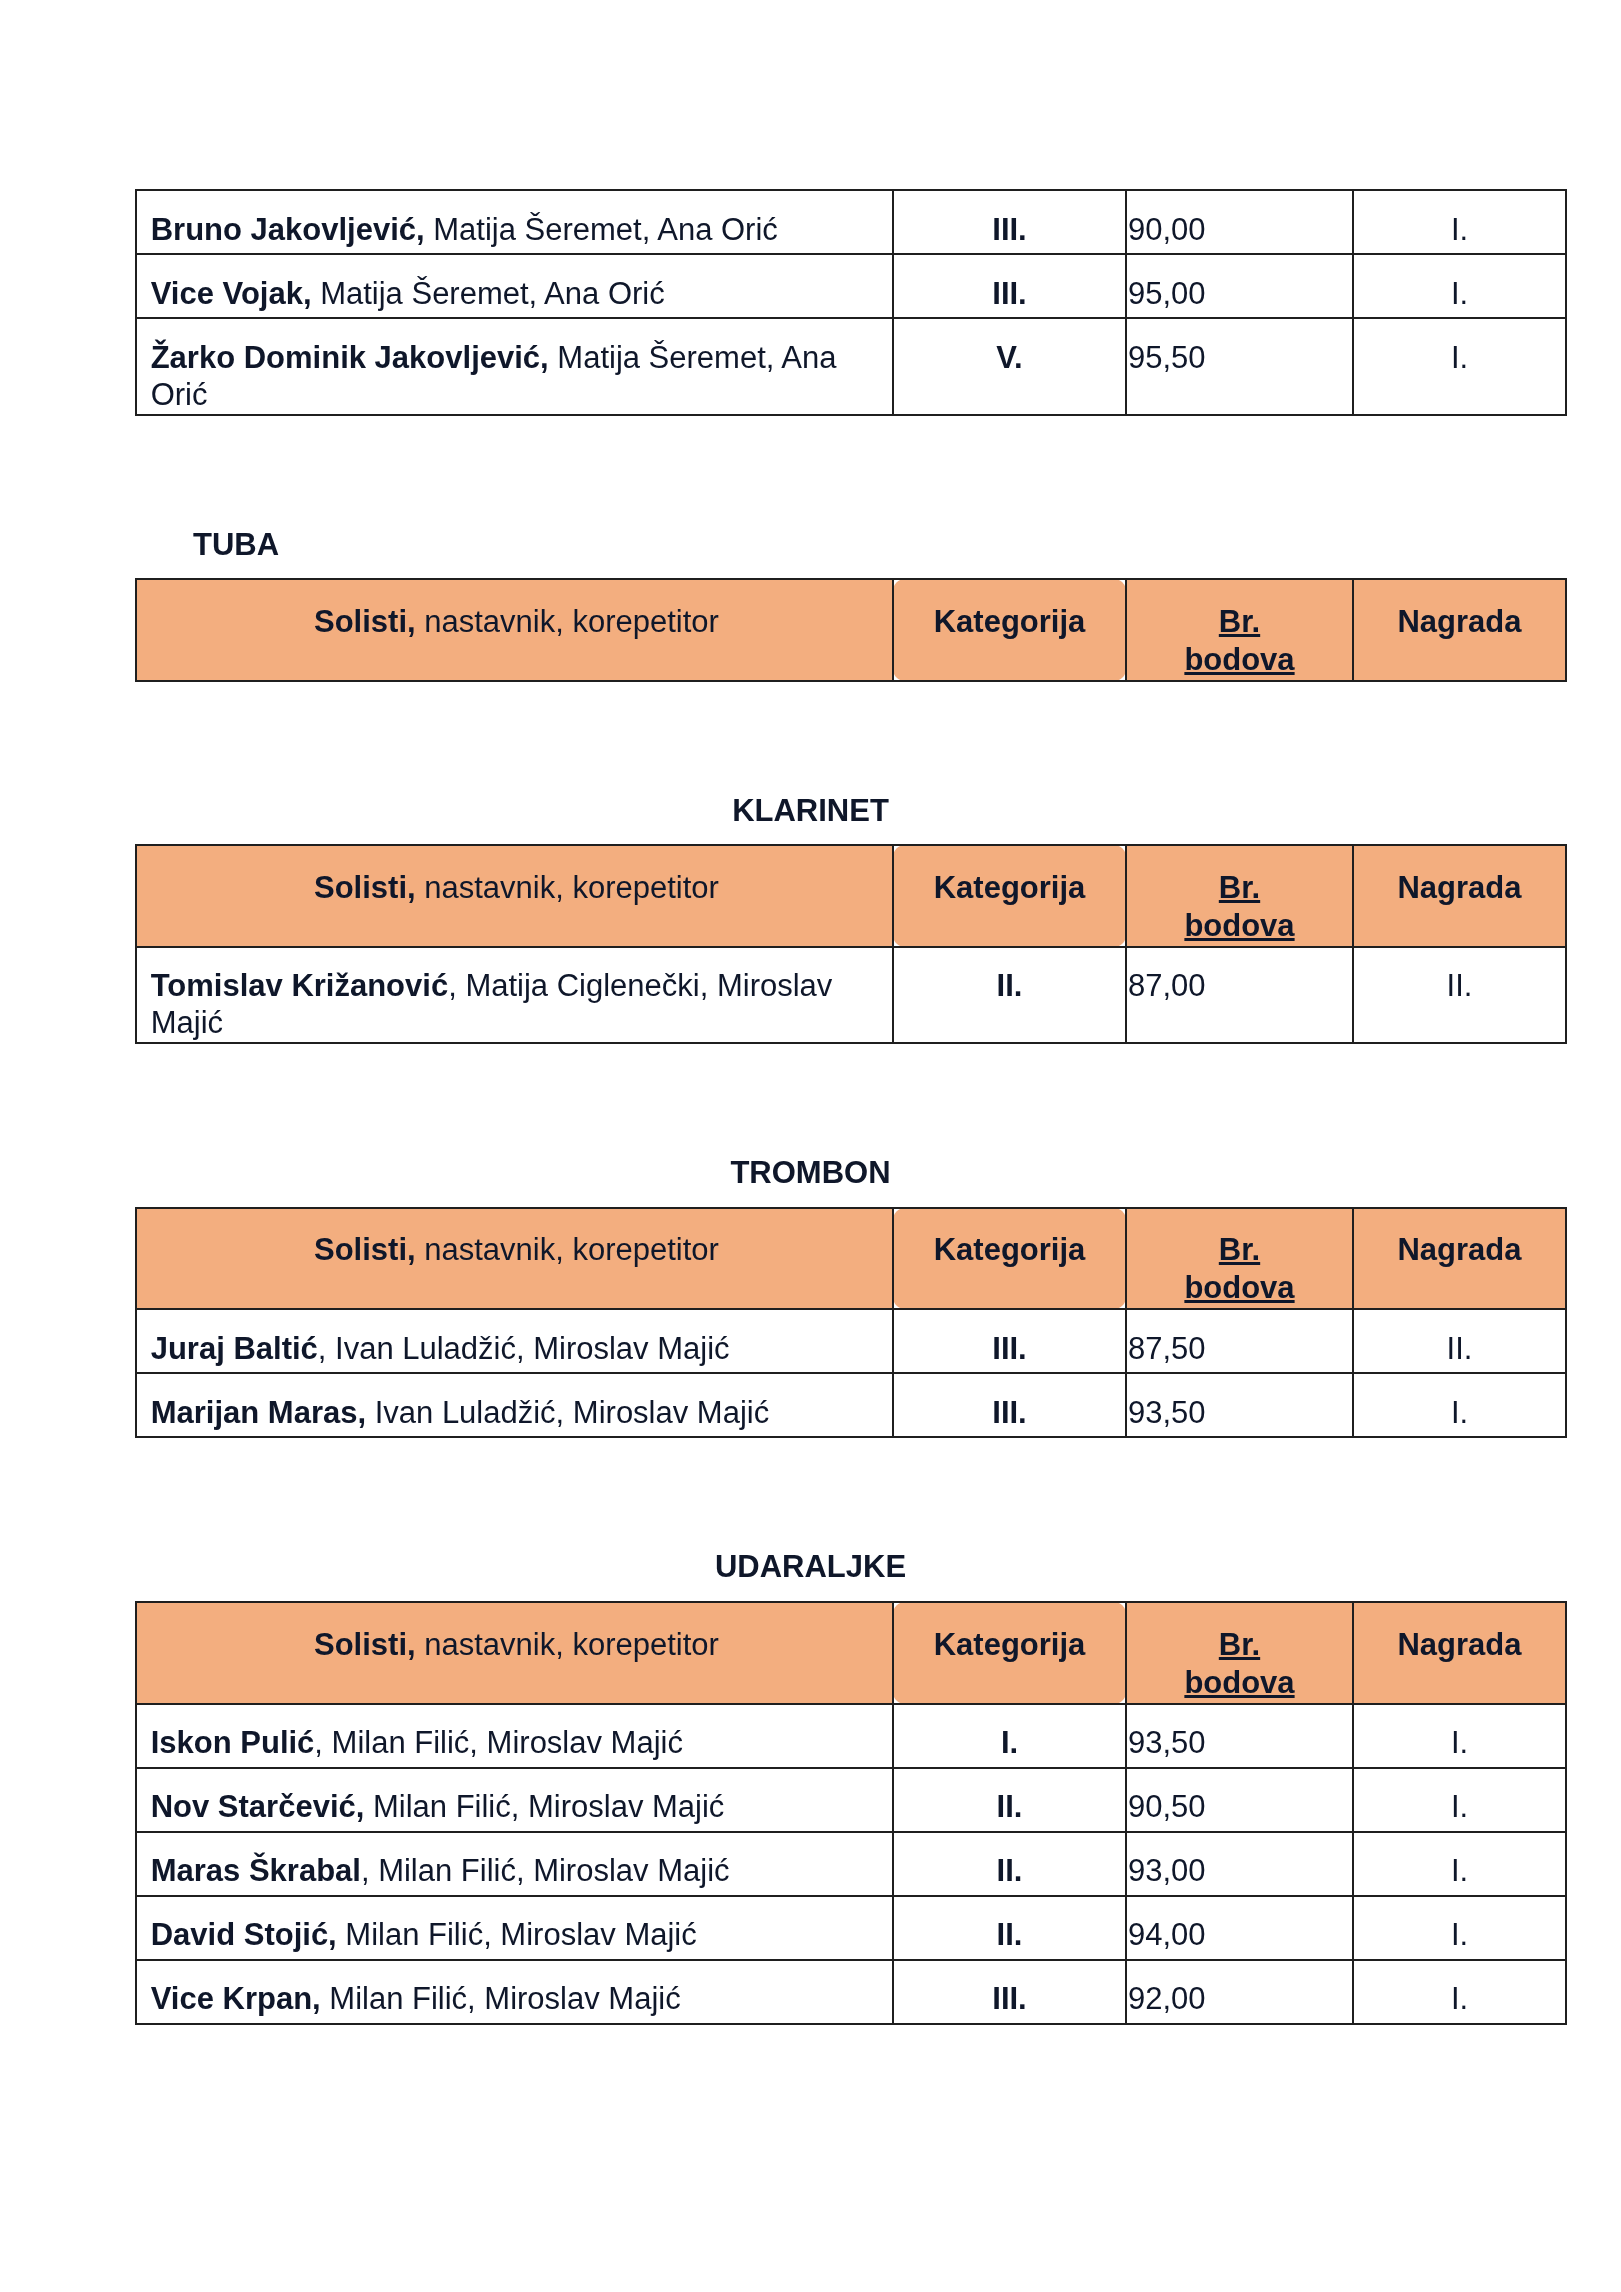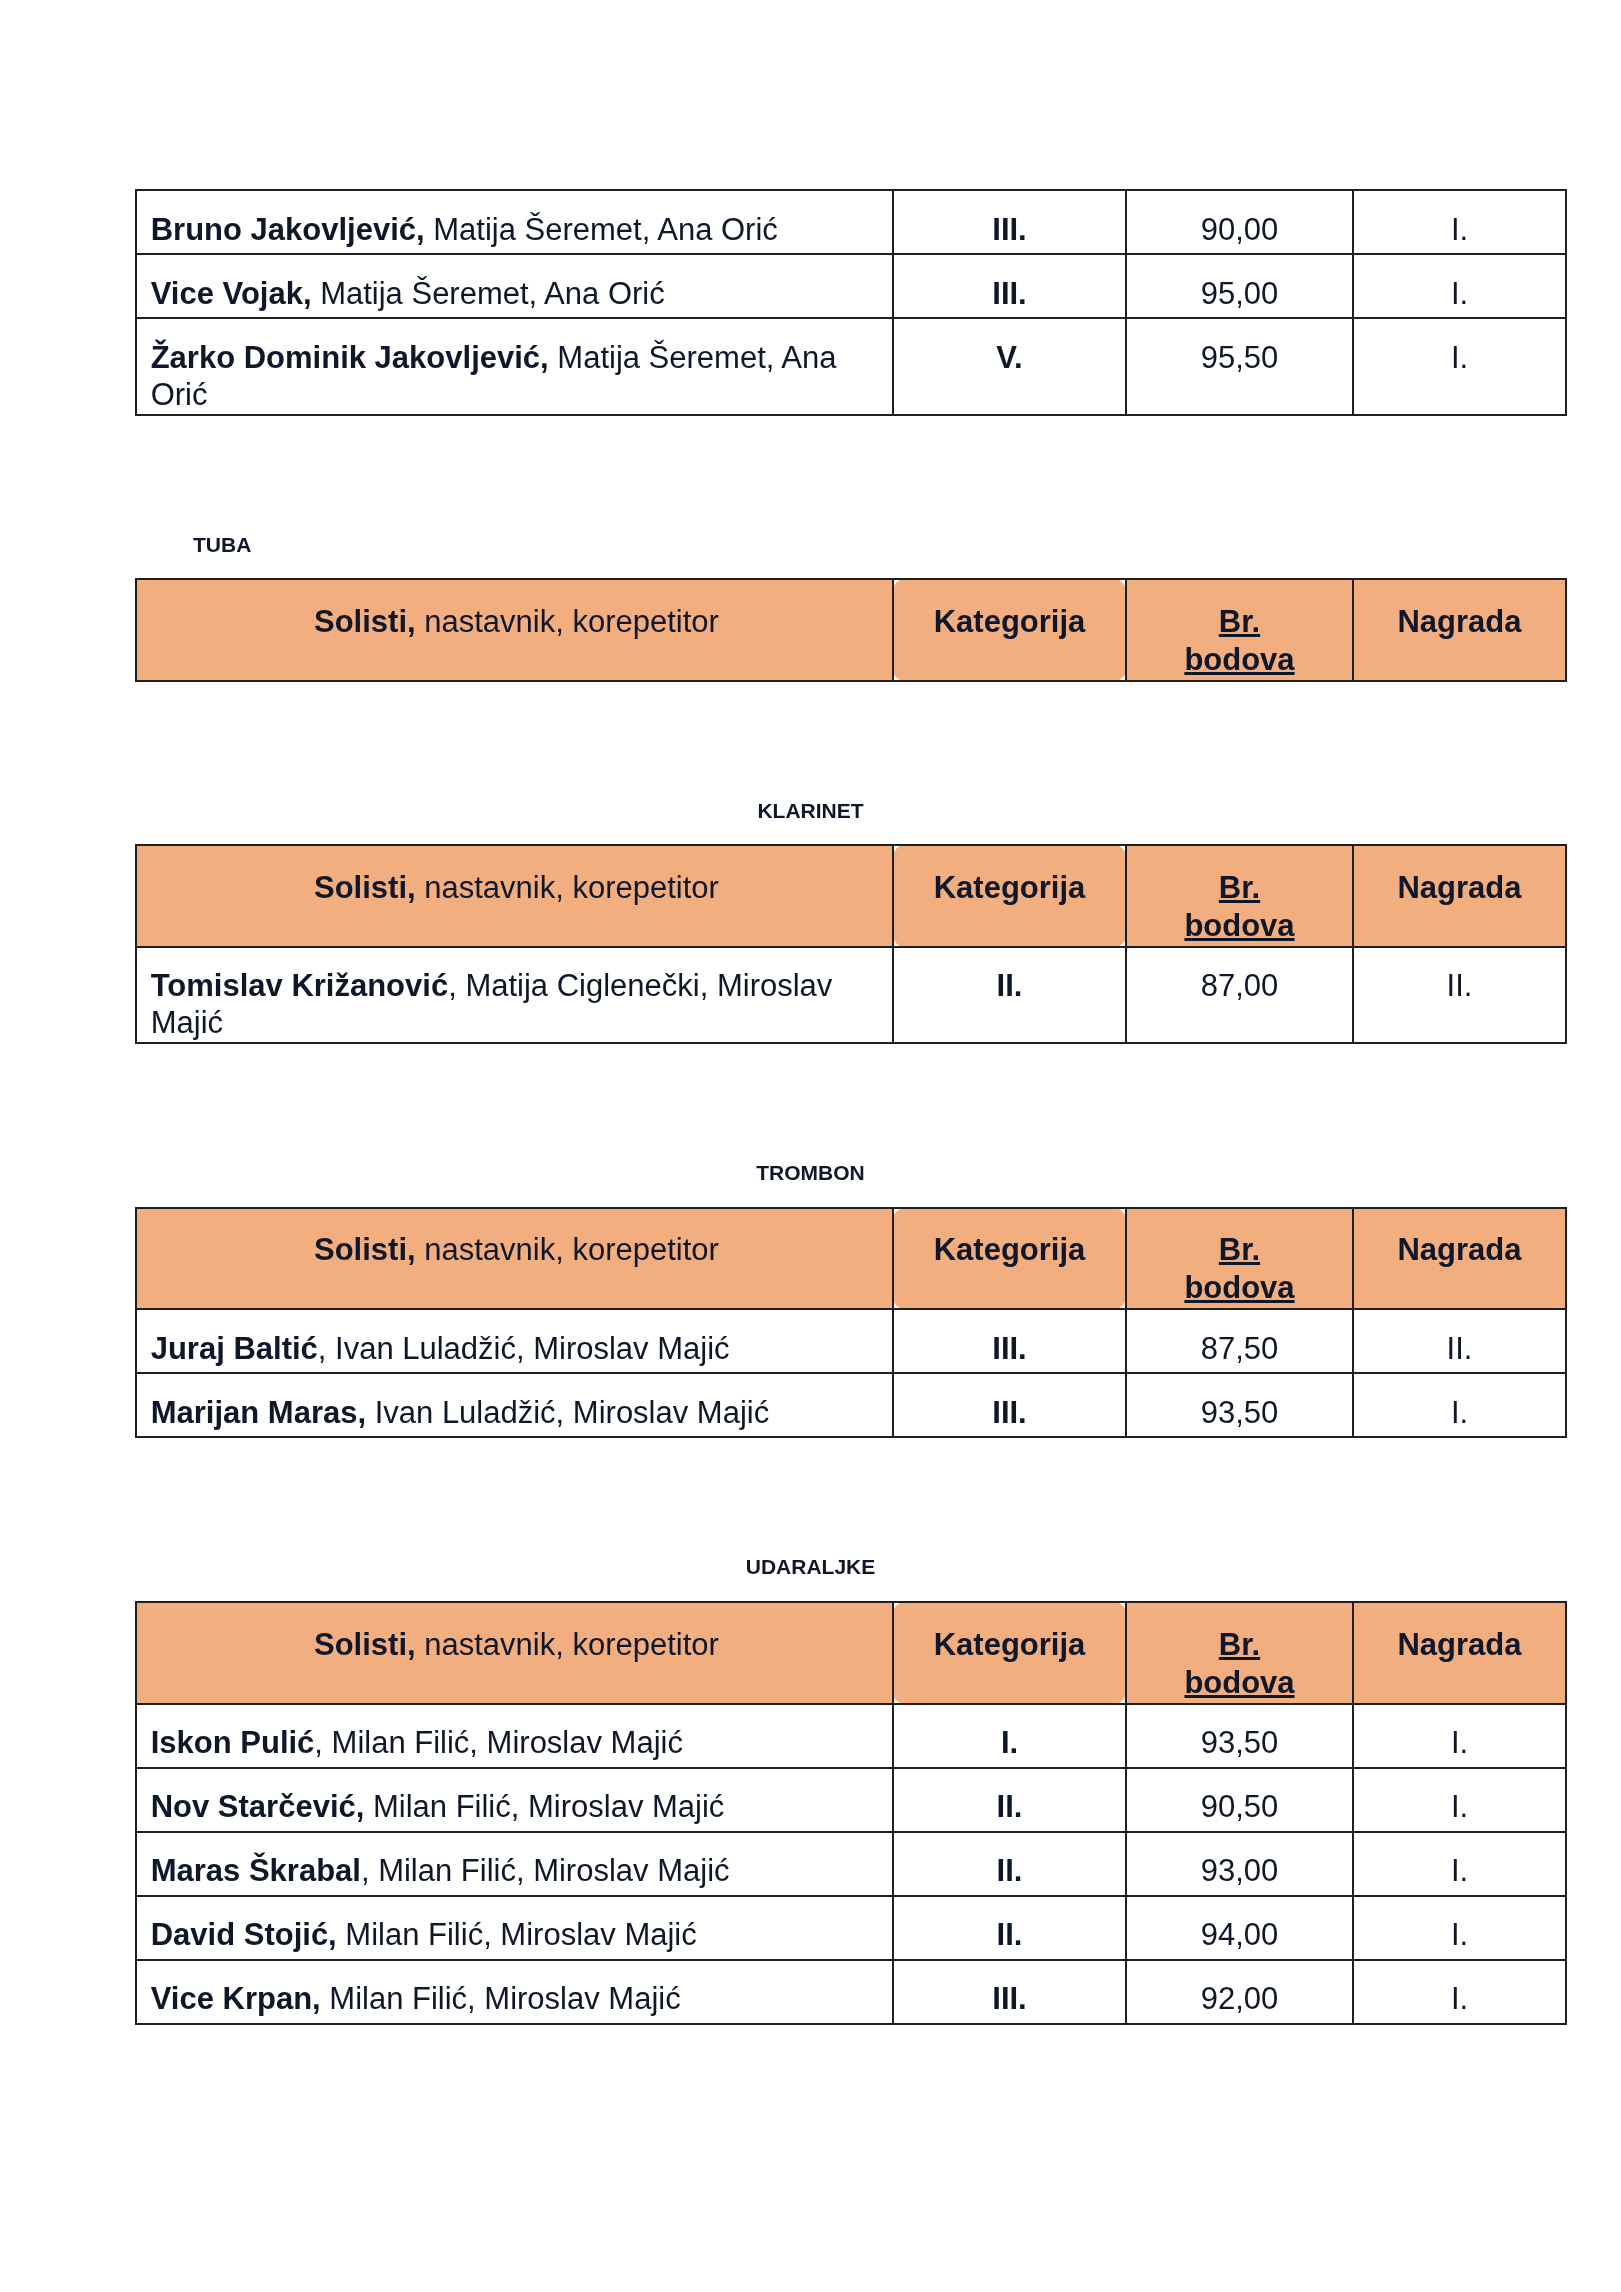"90,00" td.col-pts { text-align: center -> left }
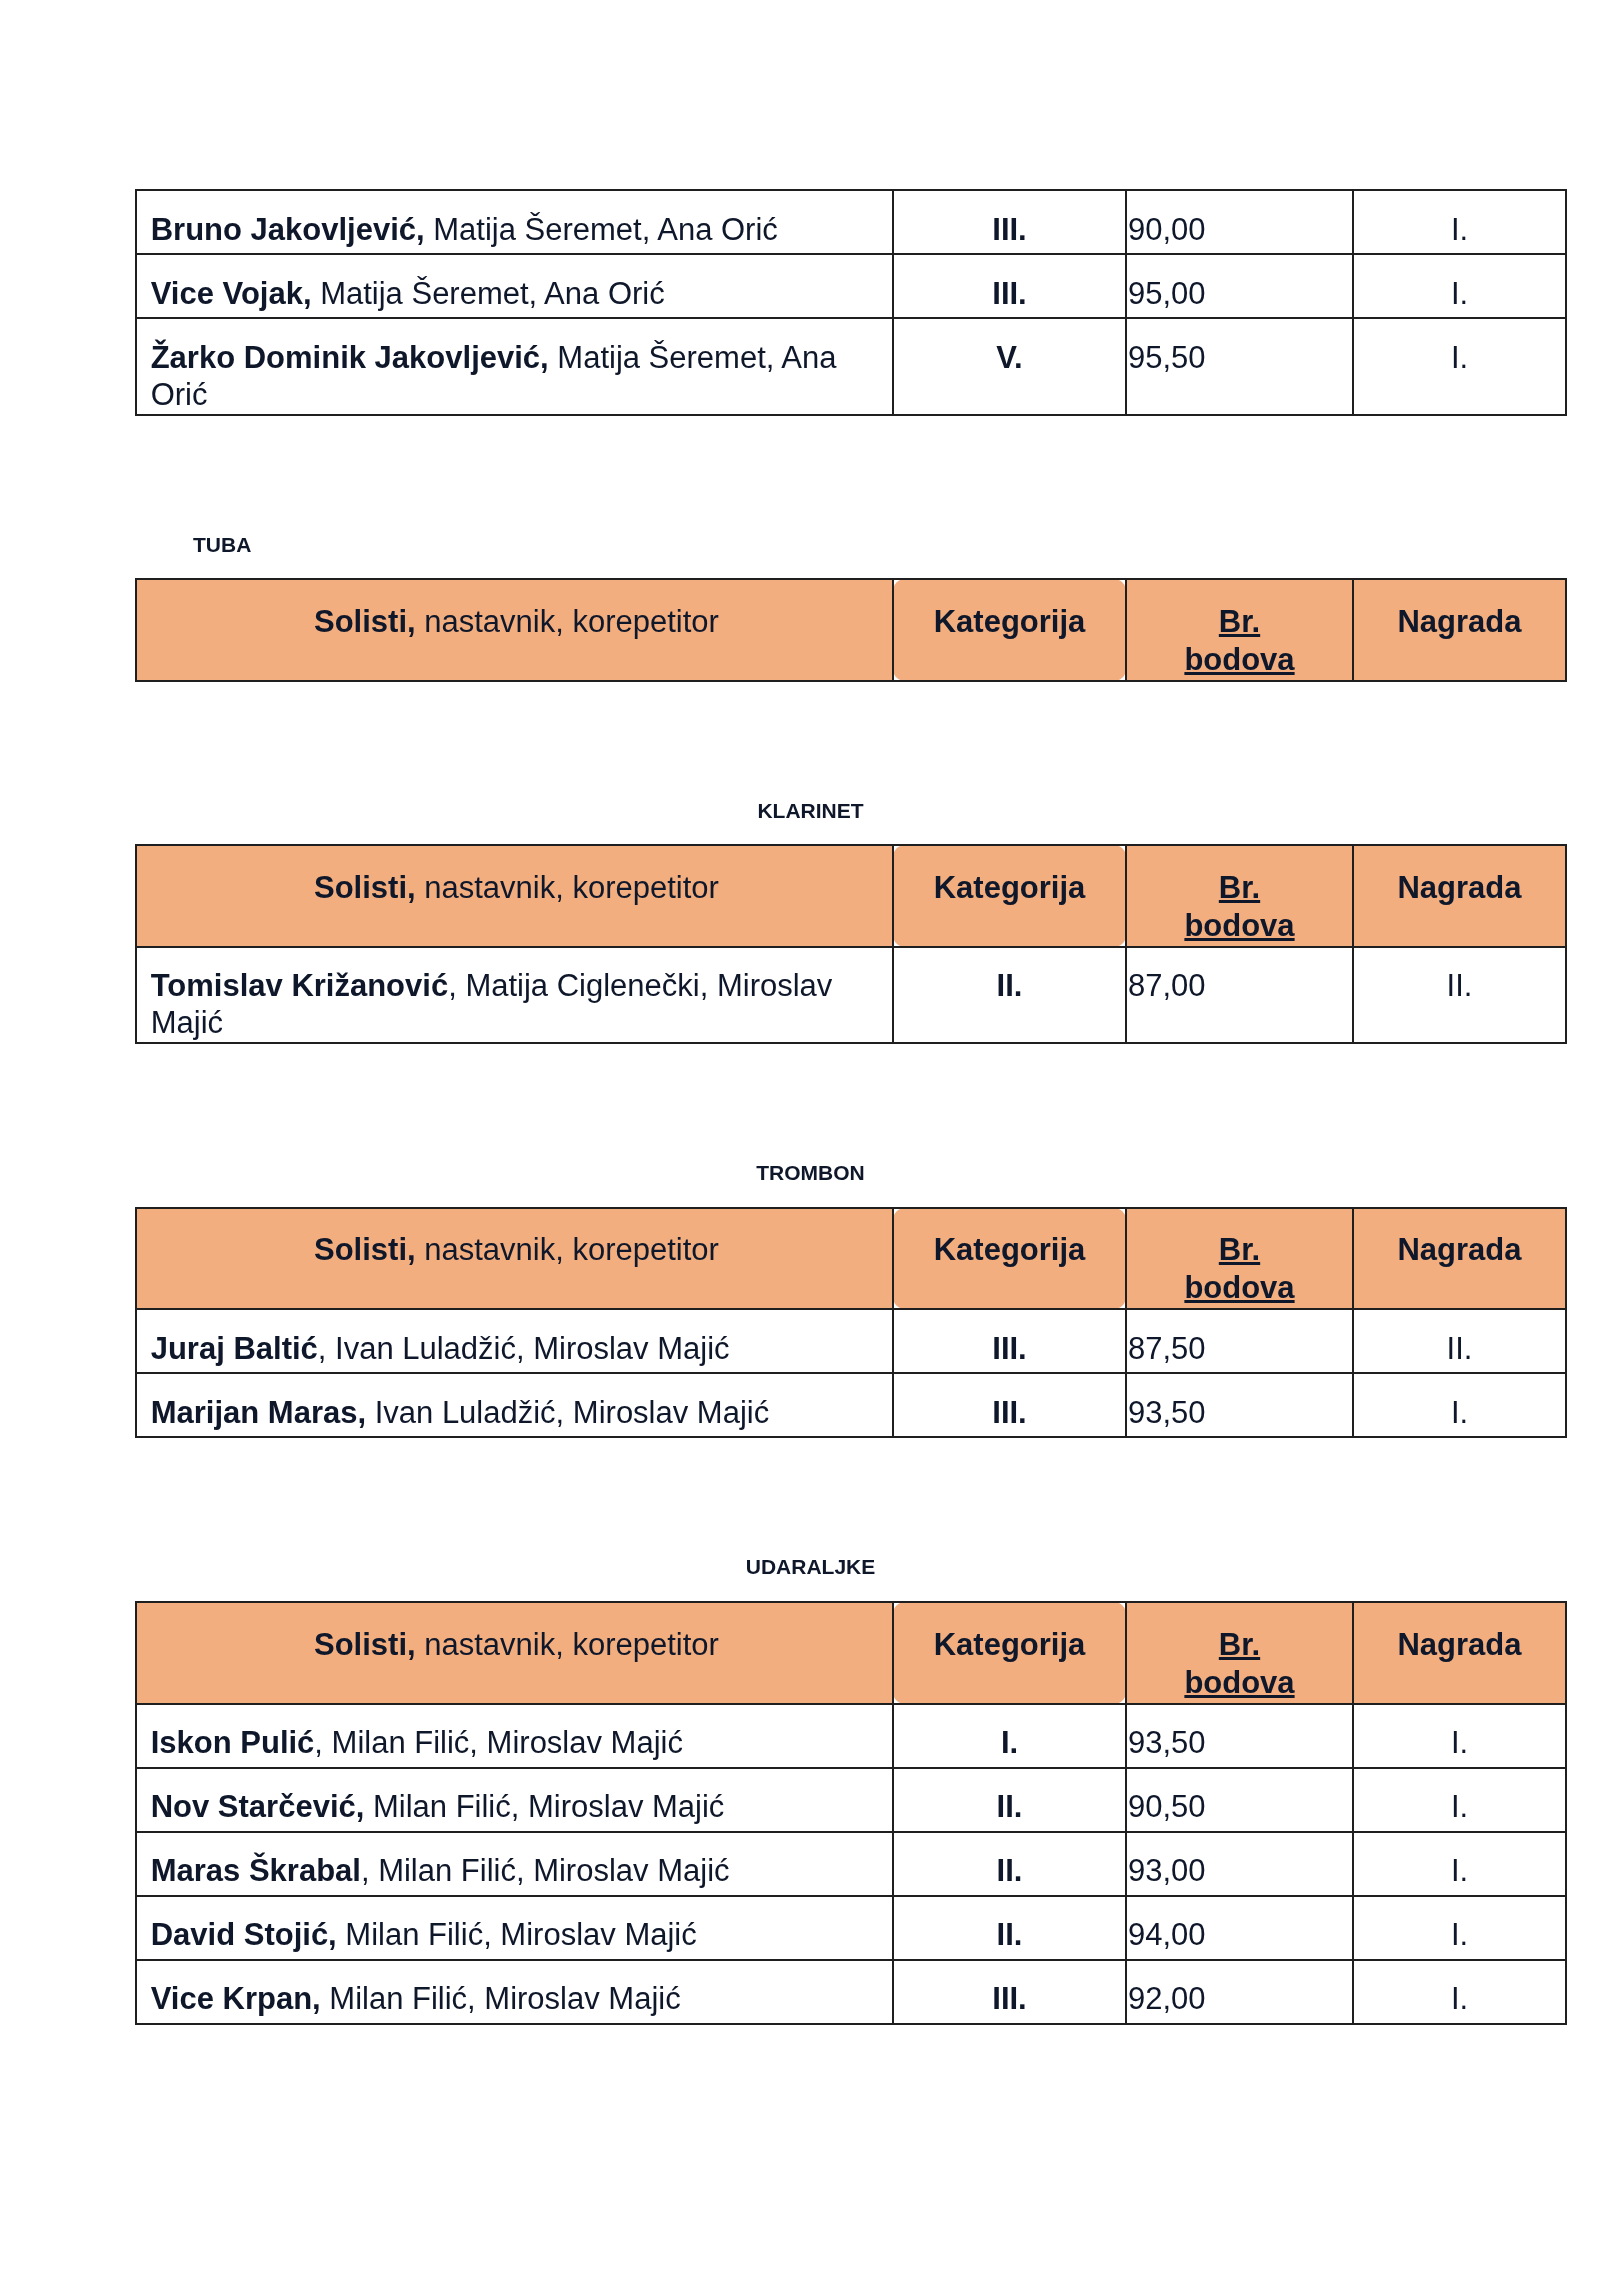"TUBA" .title { font-size: 21px -> 31px }
